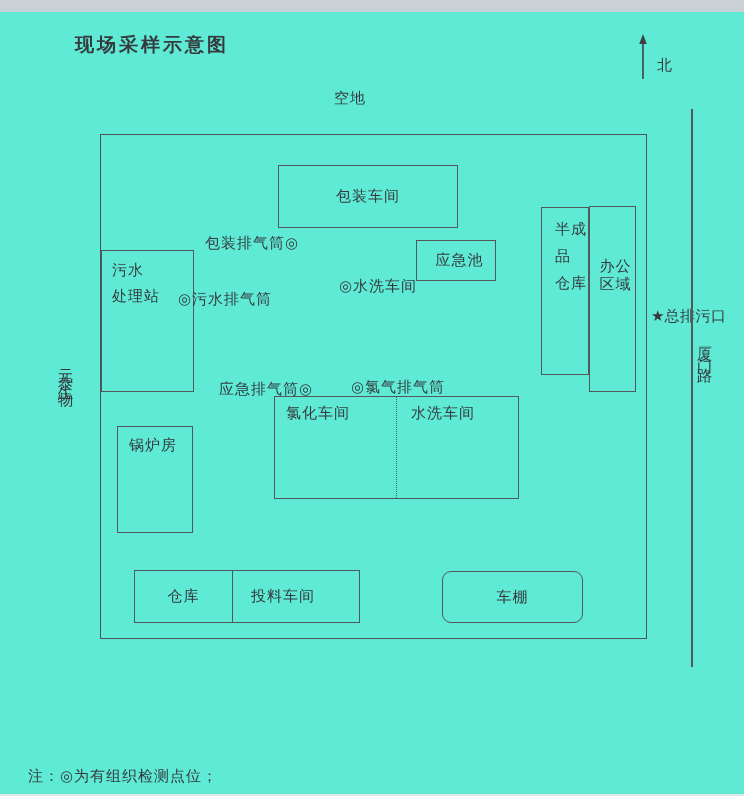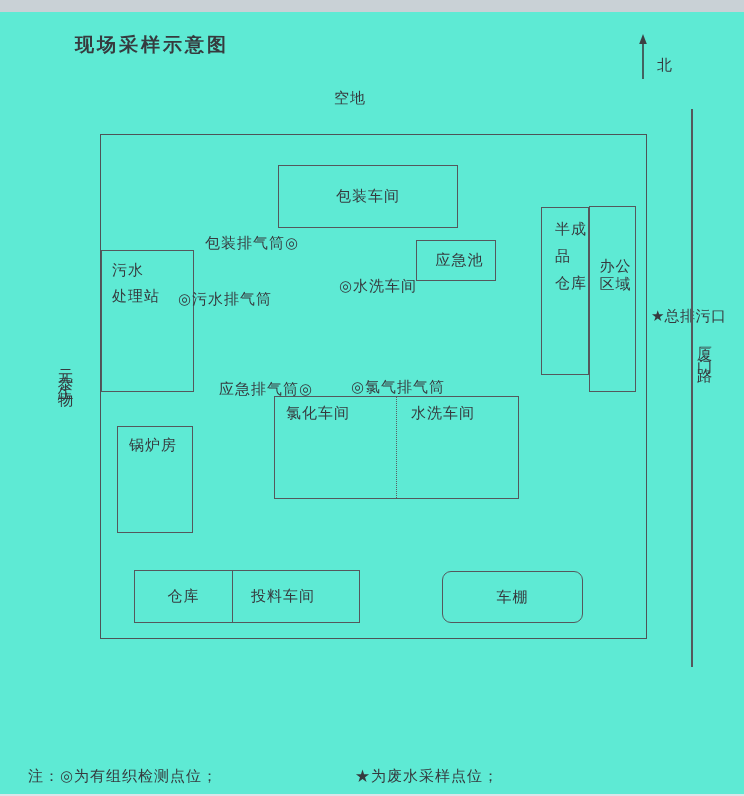"★为废水采样点位；" div.note { html: <div>★为废水采样点位；</div> -> none }
